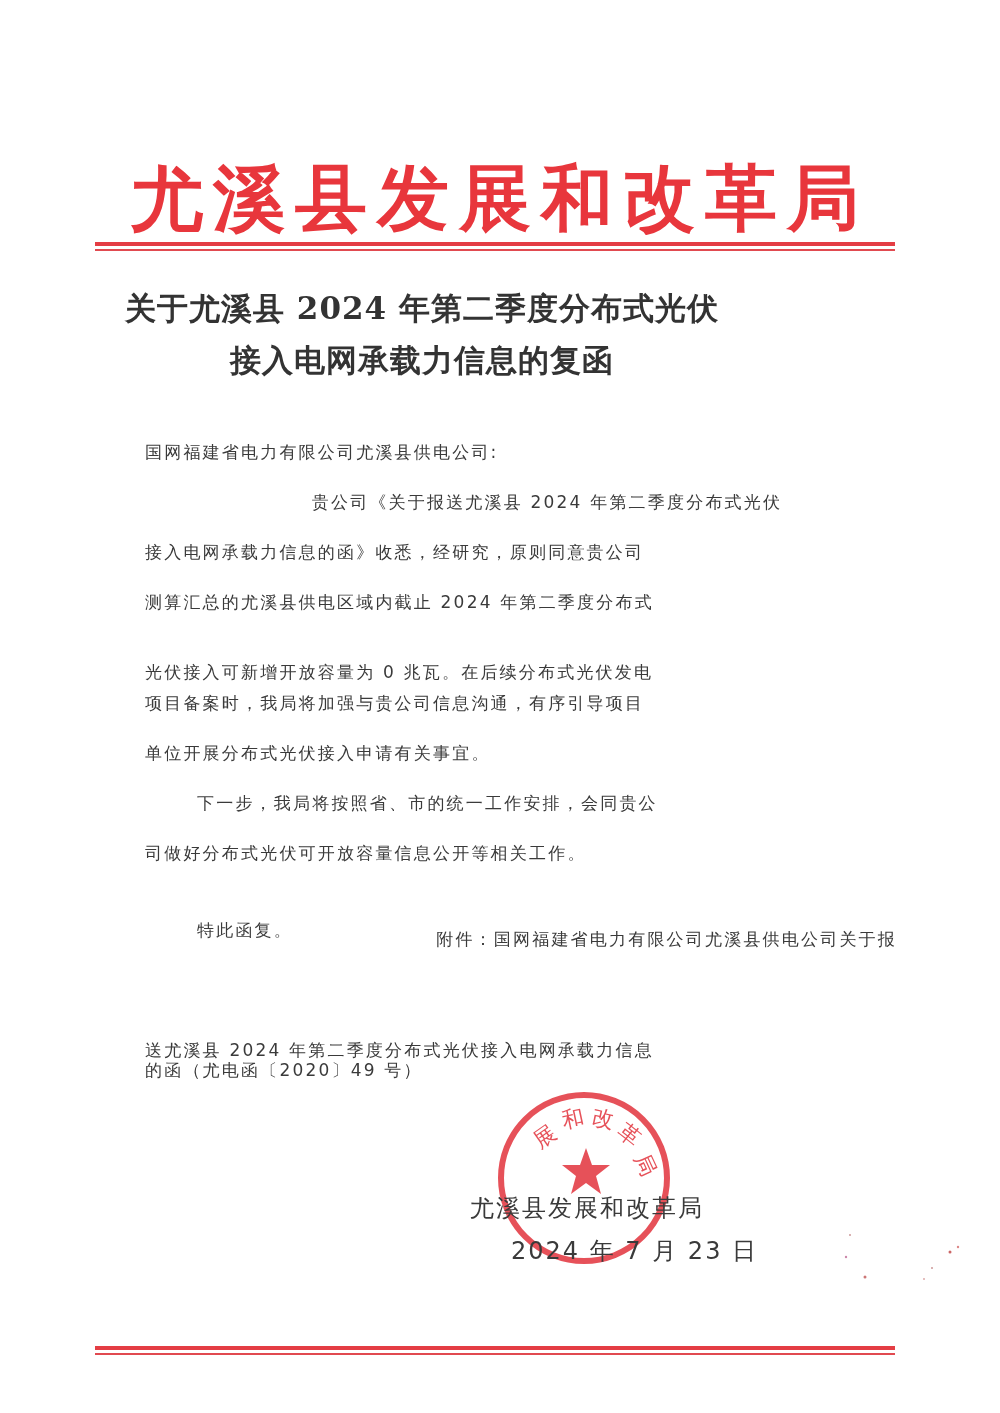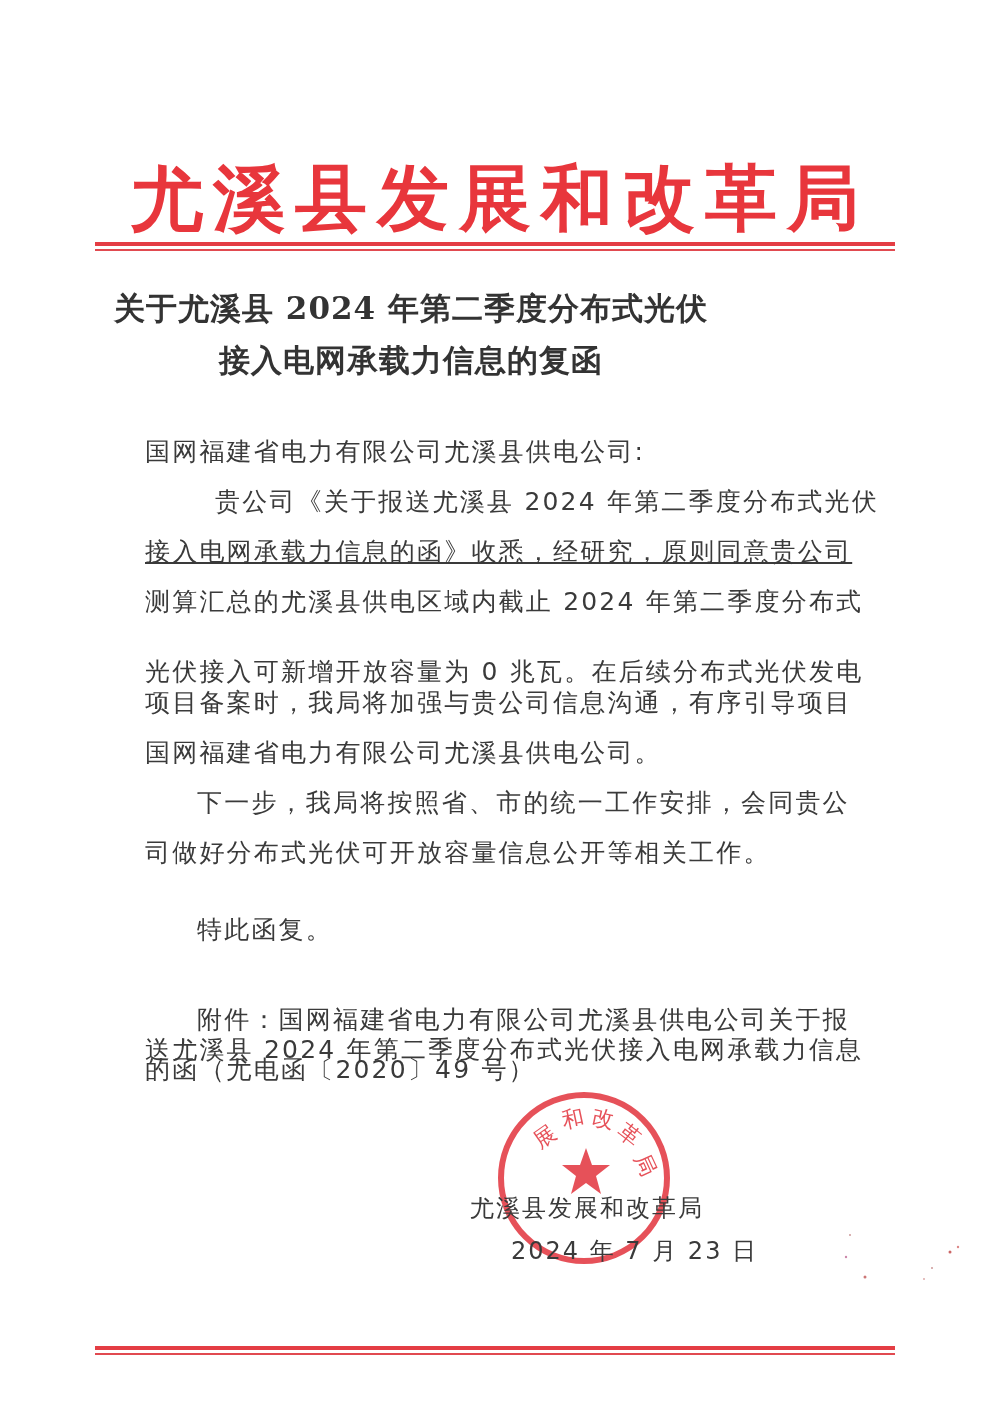"关于尤溪县 2024 年第二季度分布式光伏" .title { left: 5px -> 16px }
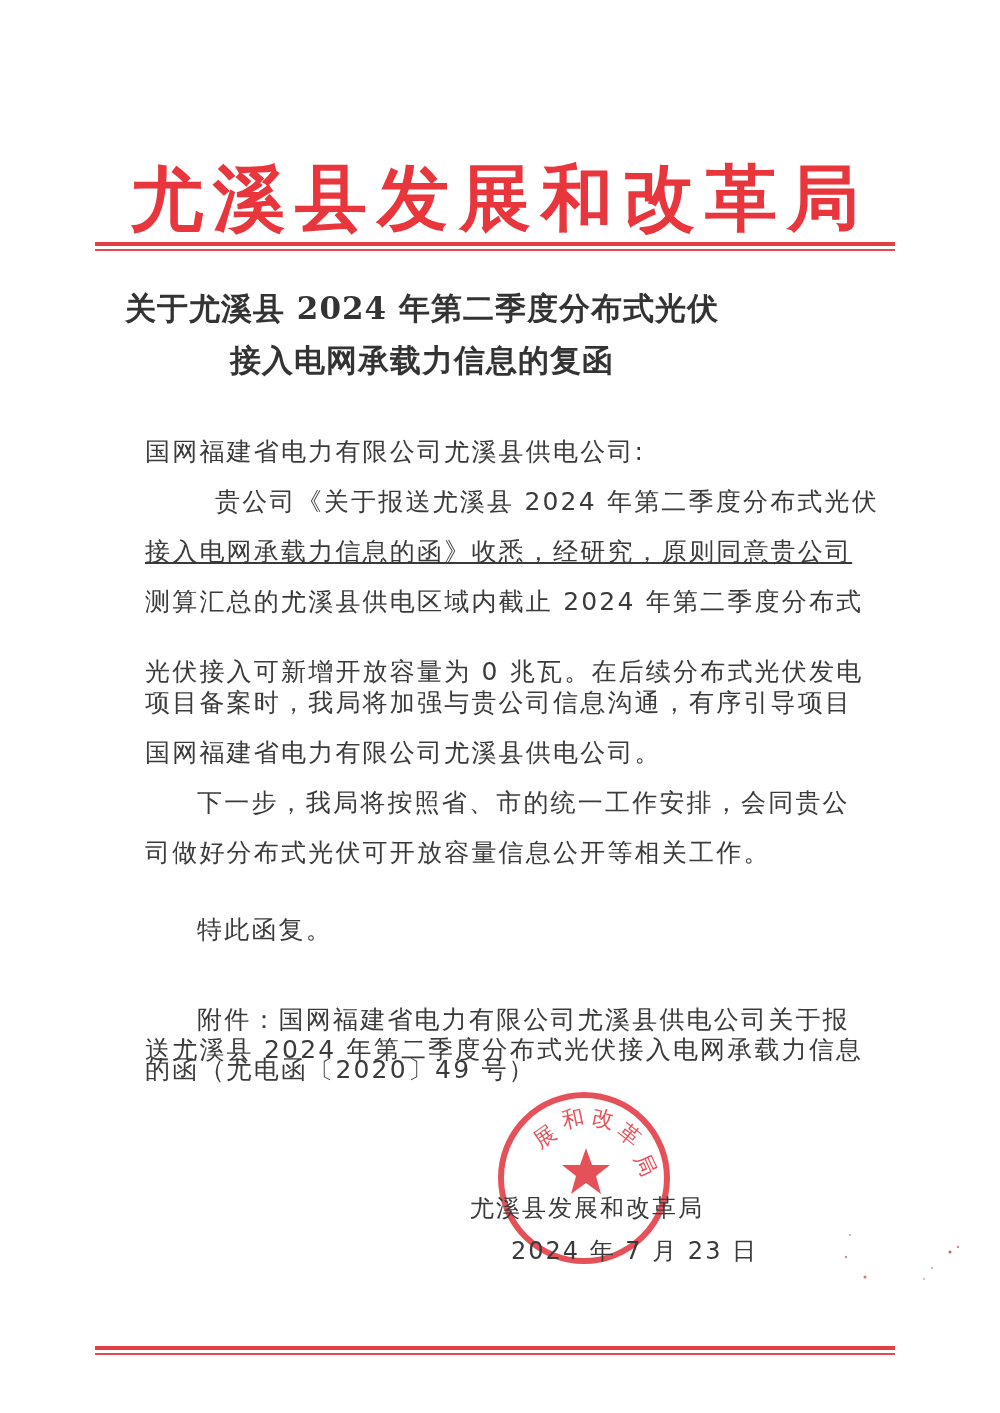"国网福建省电力有限公司尤溪县供电公司:" .body-line { font-size: 25px -> 17px }
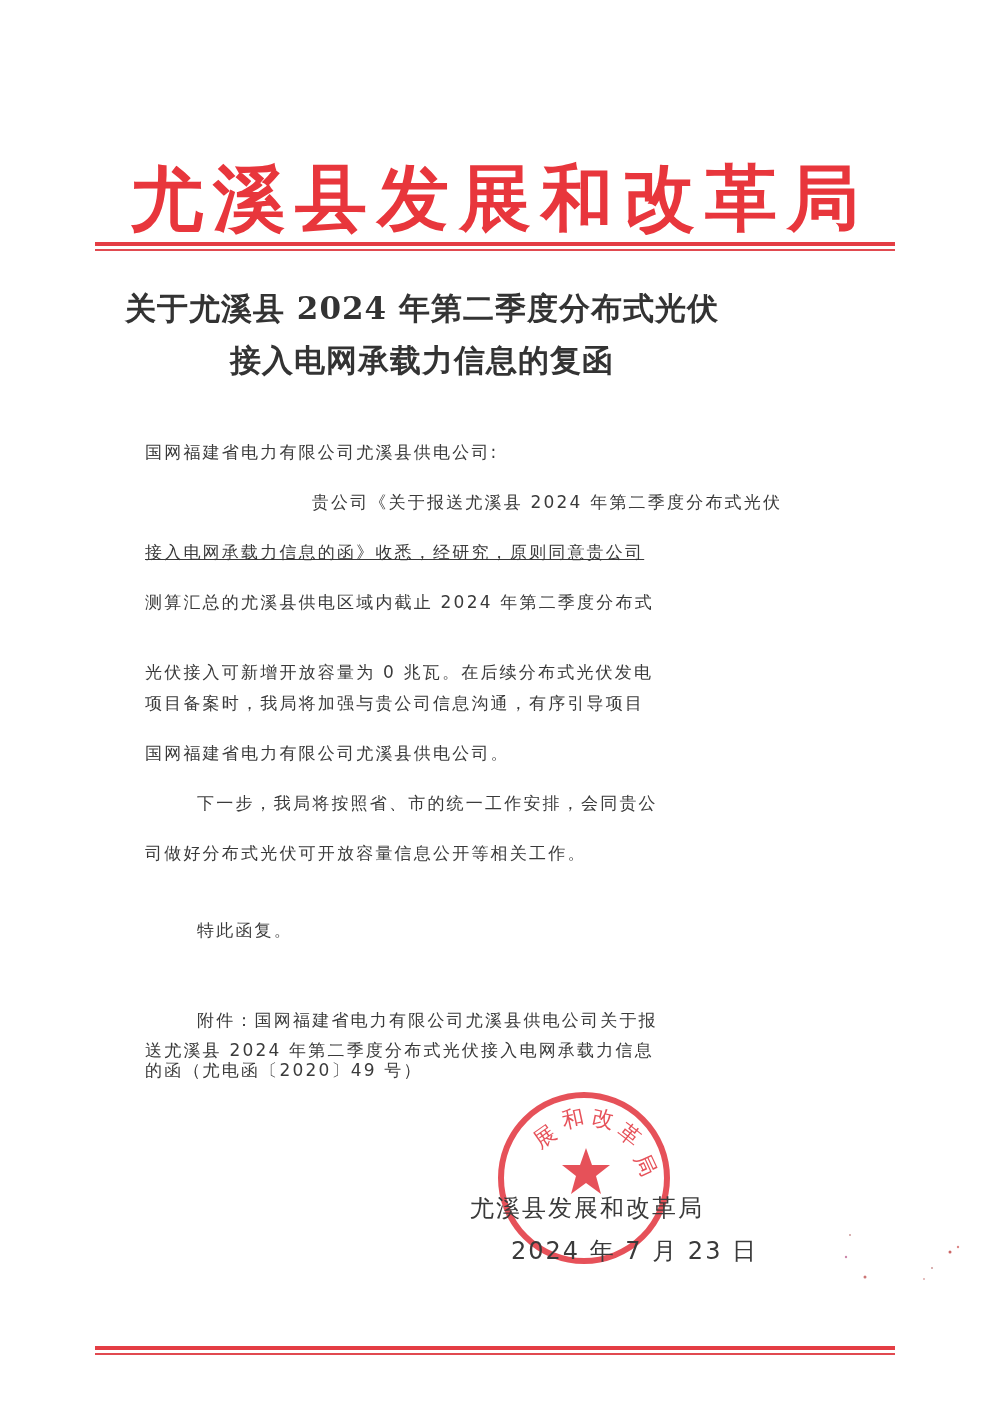"接入电网承载力信息的函》收悉，经研究，原则同意贵公司" div.body-line { text-decoration: underline -> none }
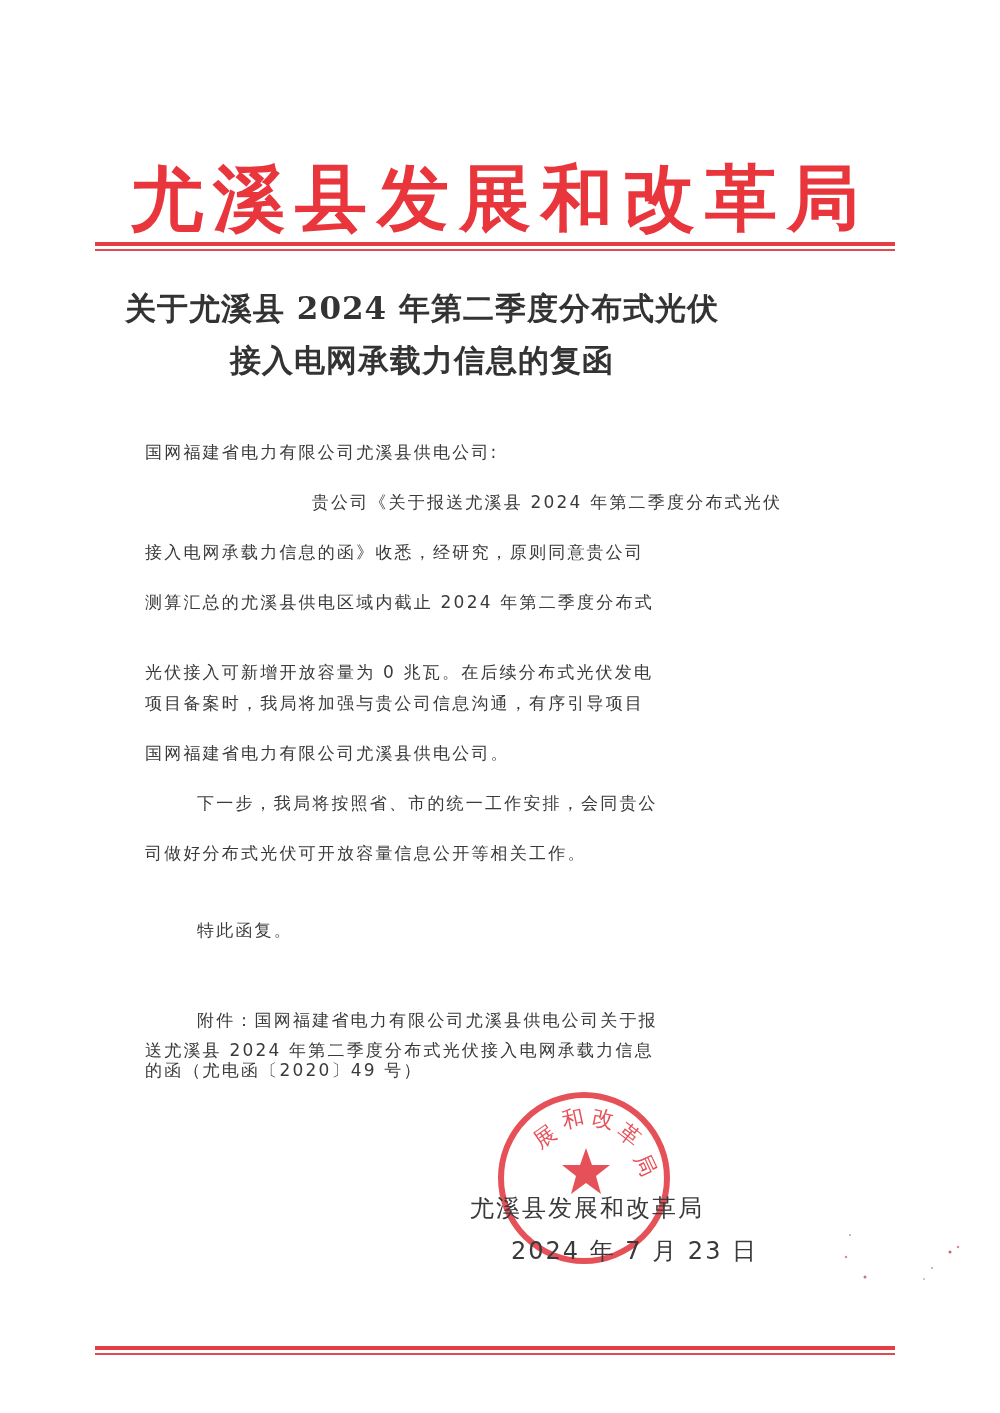"国网福建省电力有限公司尤溪县供电公司。" div.body-line { text: 国网福建省电力有限公司尤溪县供电公司 -> 单位开展分布式光伏接入申请有关事宜 }
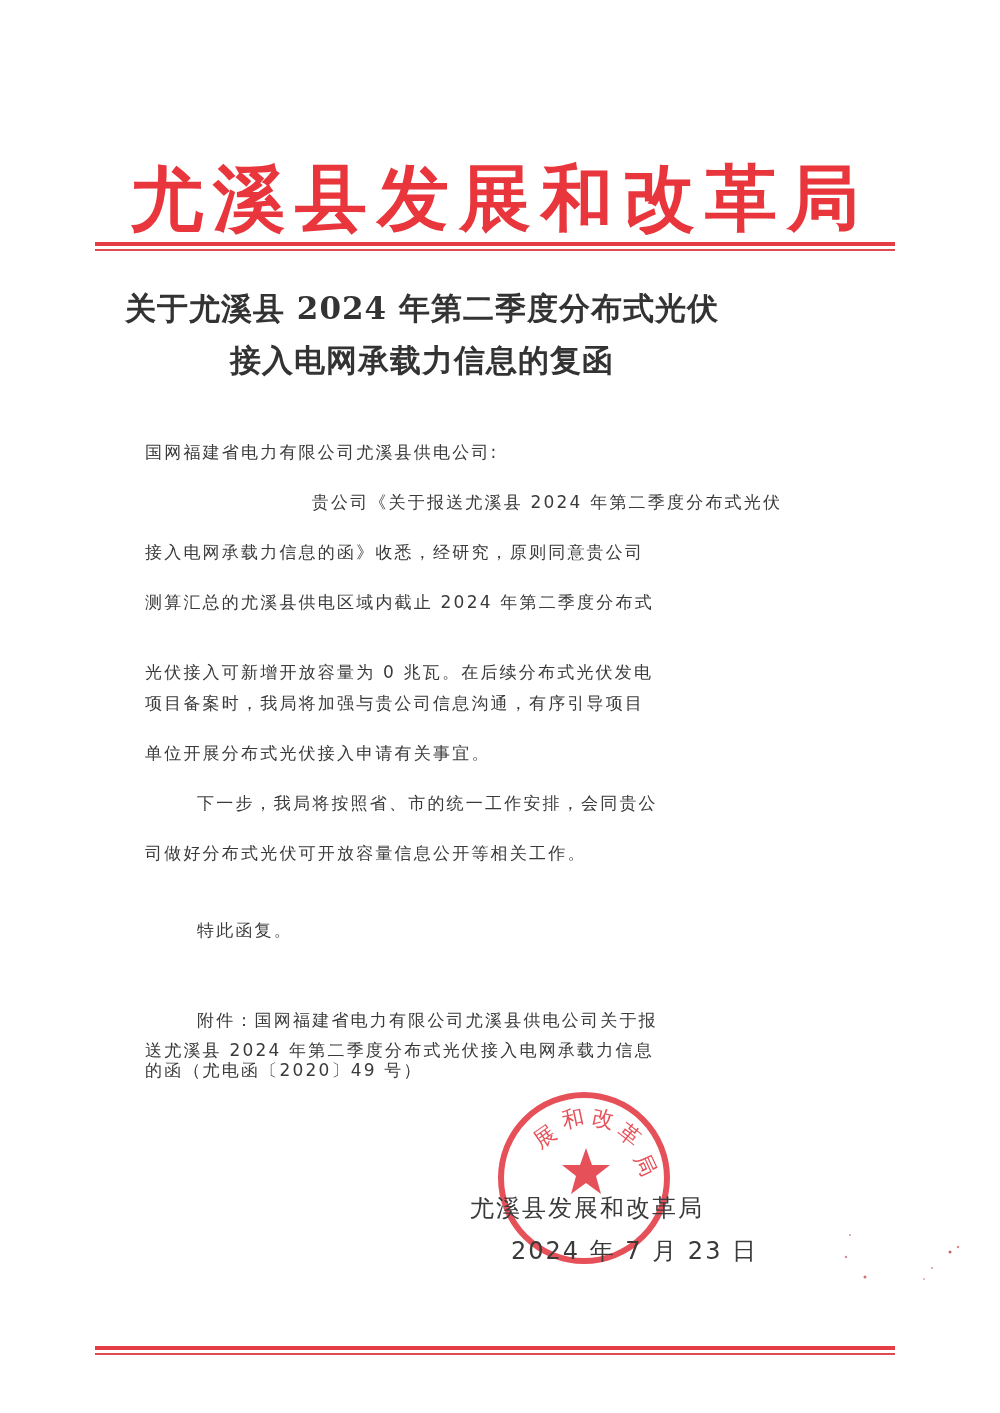"附件：国网福建省电力有限公司尤溪县供电公司关于报" div.body-line { text-align: none -> right; top: 1002px -> 921px }
